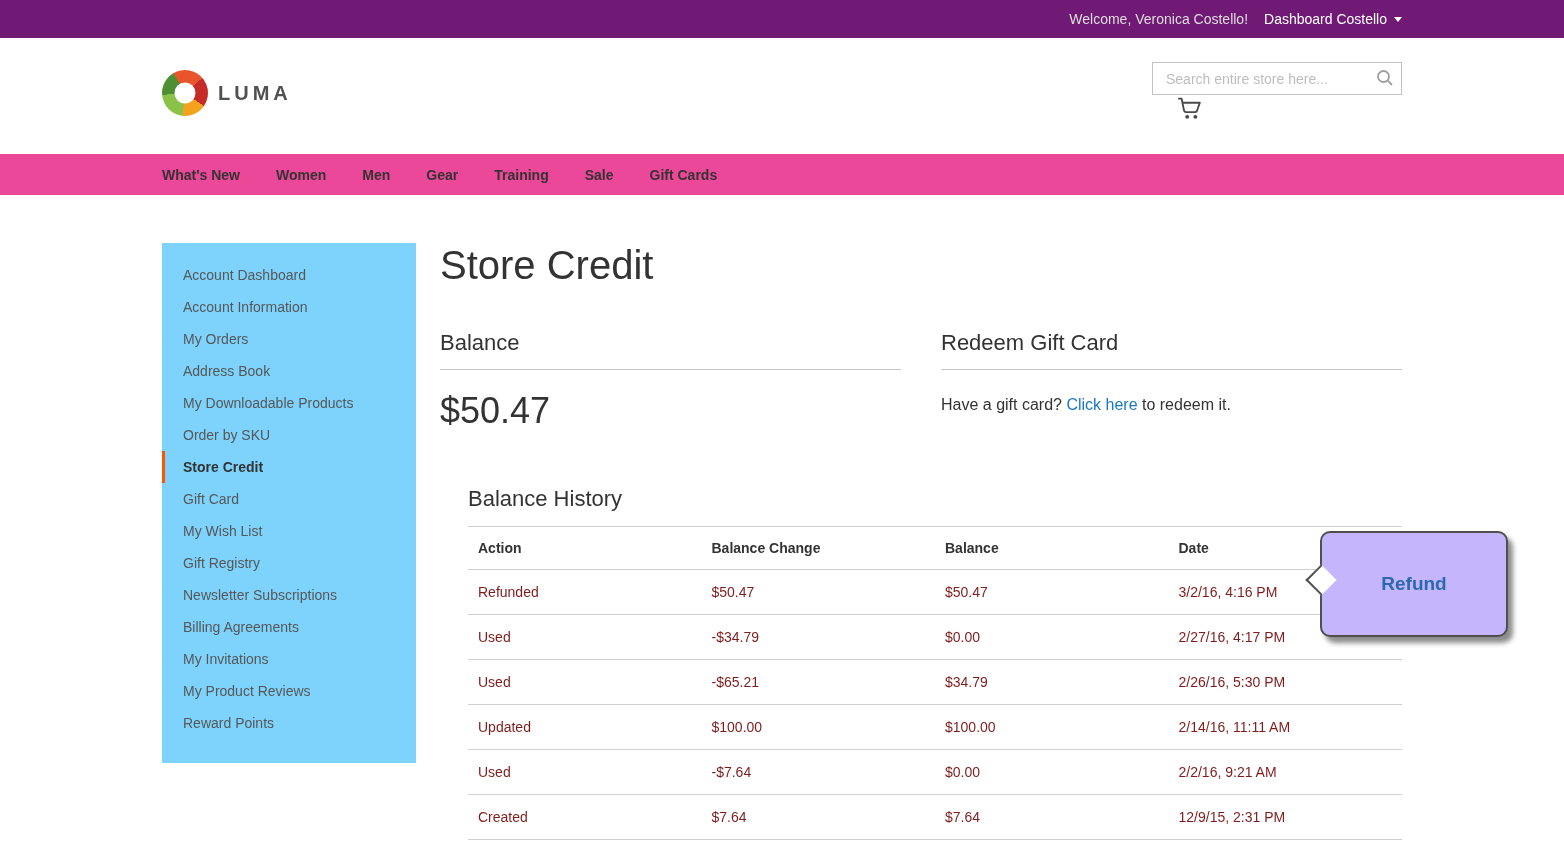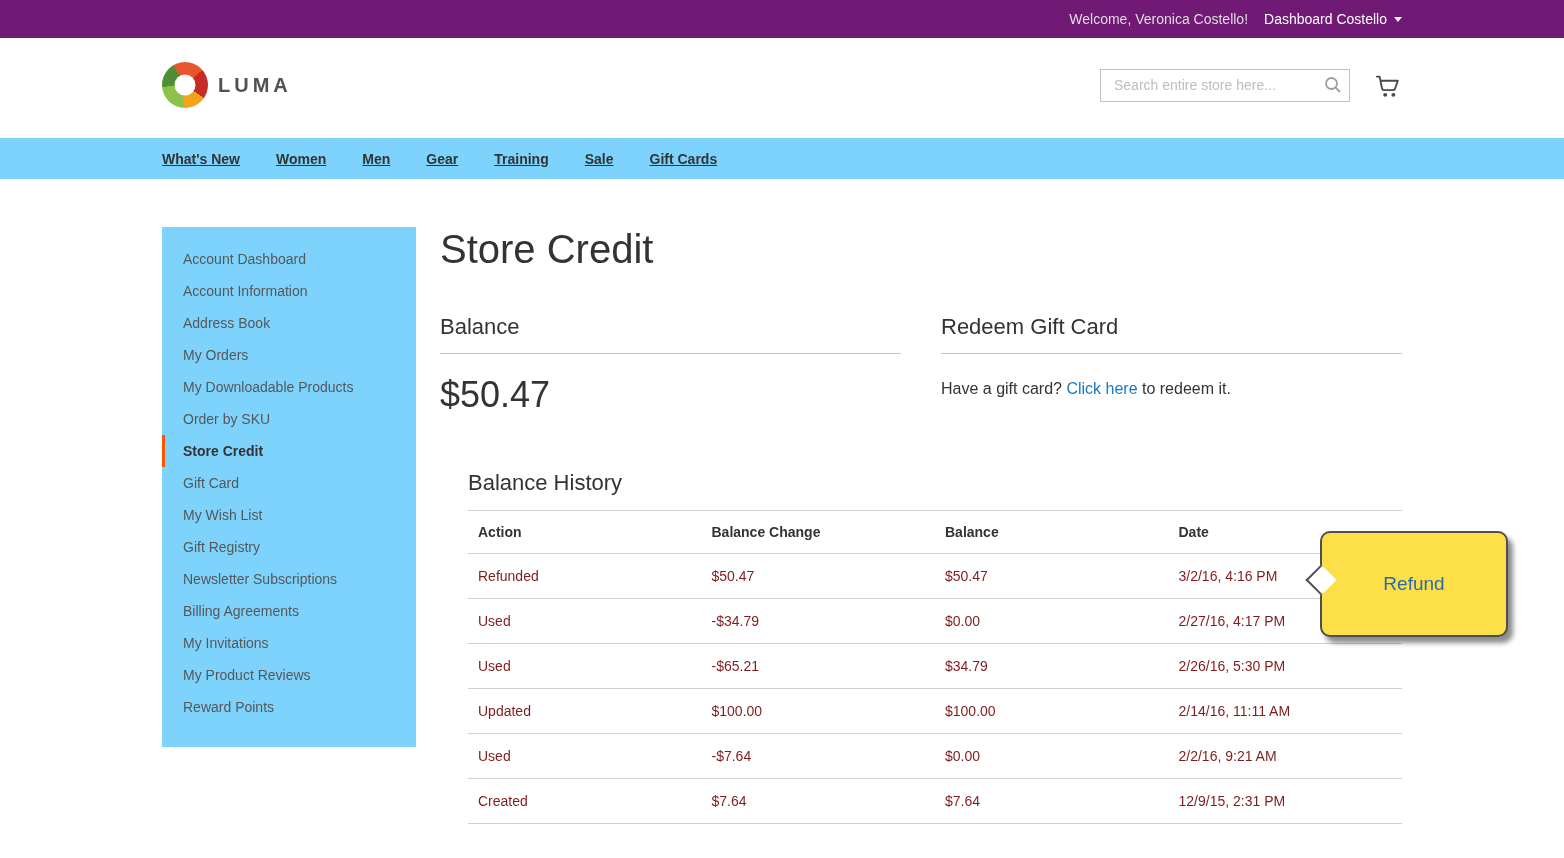"Search entire store here..." .header-right { align-items: flex-end -> flex-start; flex-direction: none -> column }
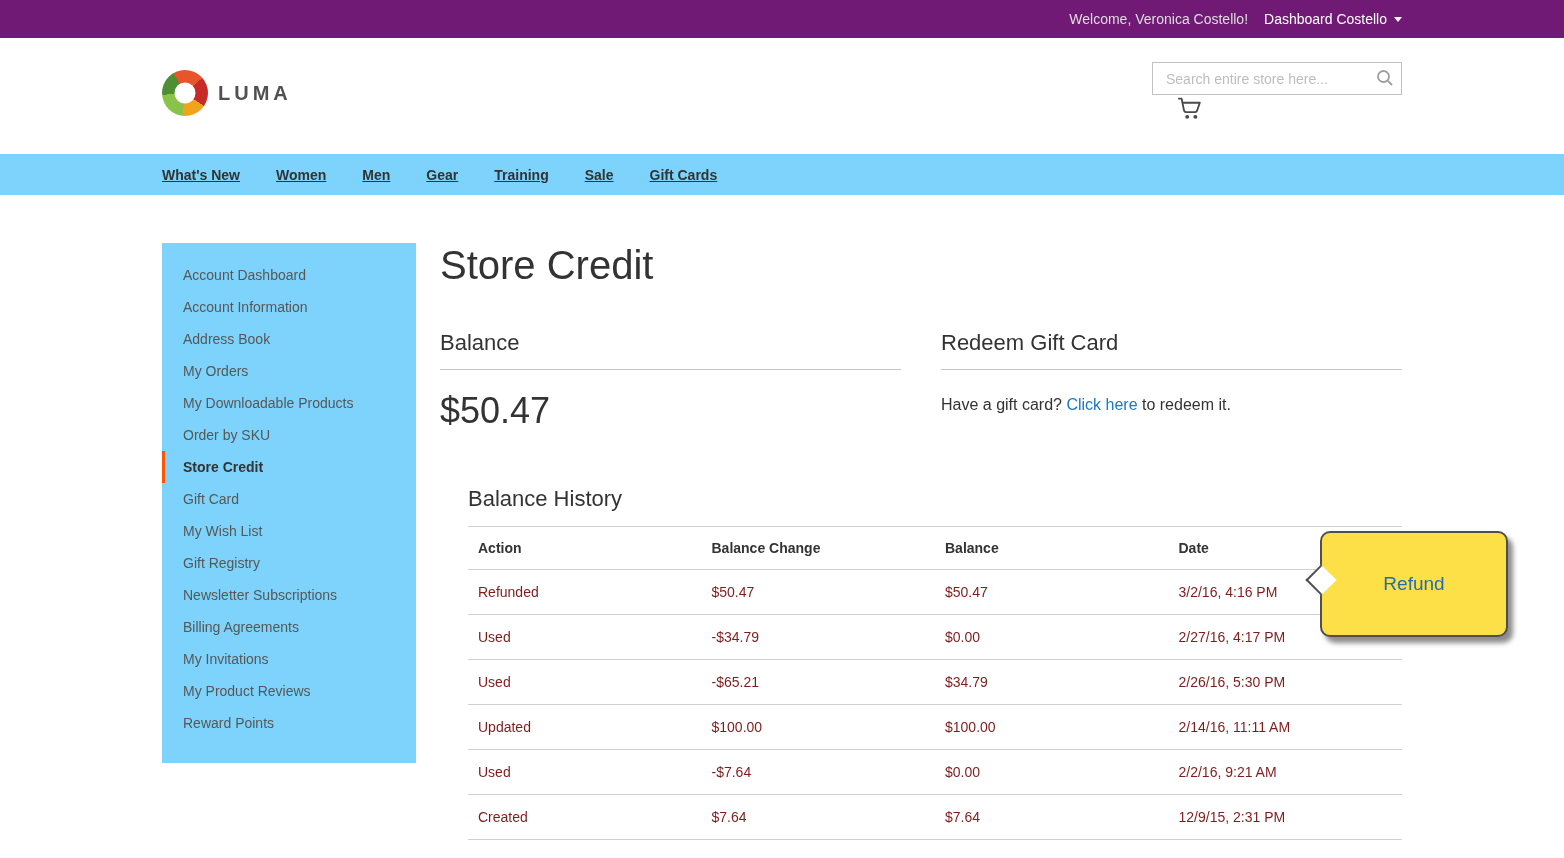"What's New" .nav { background: #7dd3fc -> #ec4899; text-decoration: underline -> none }
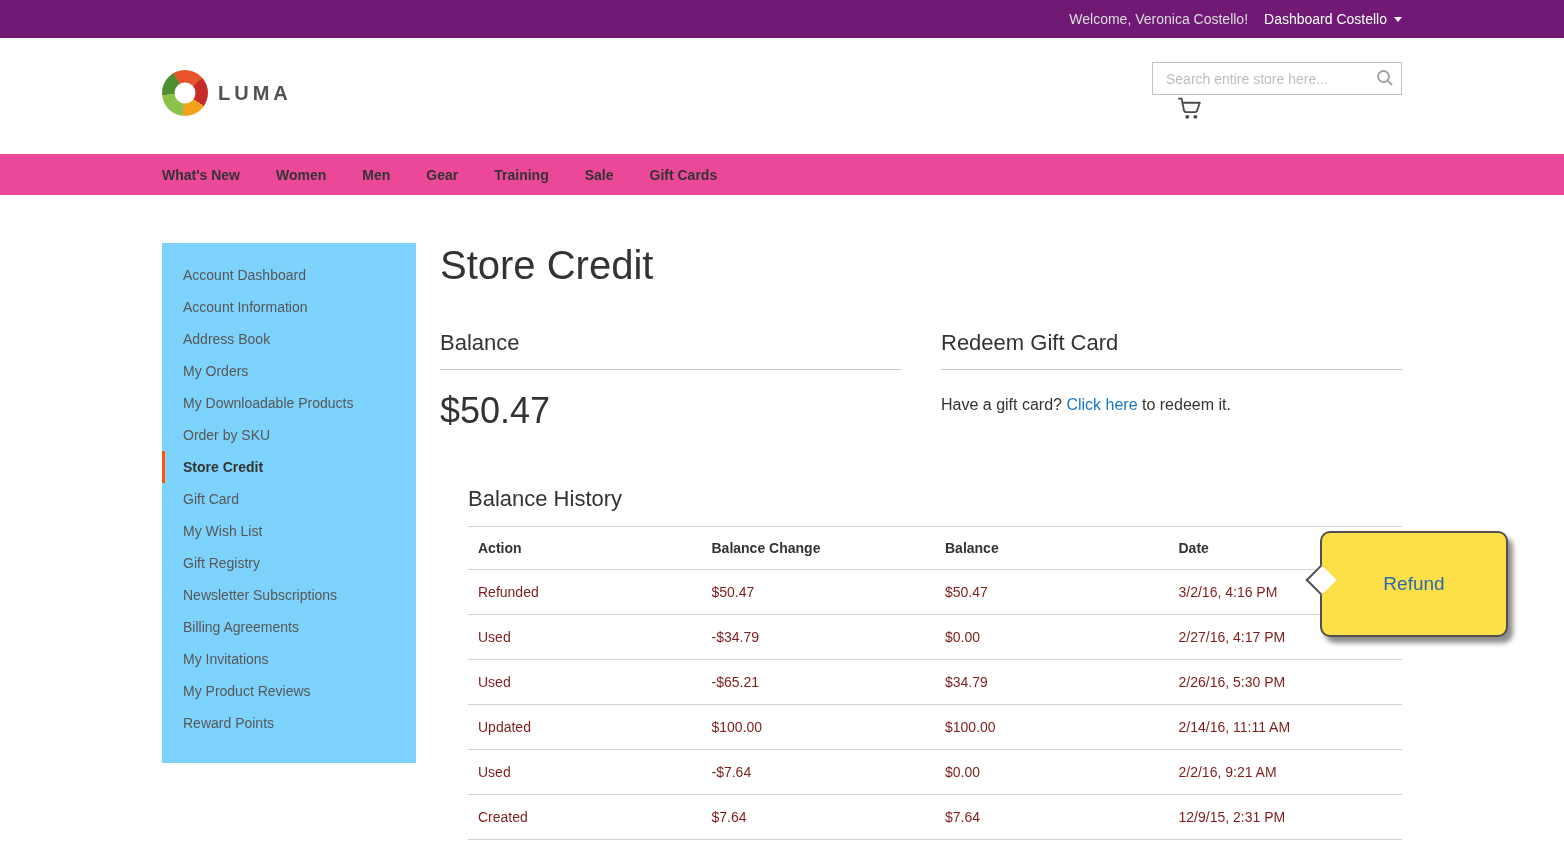"Address Book" a.sidebar-item { order: before "My Orders" -> after "My Orders" }
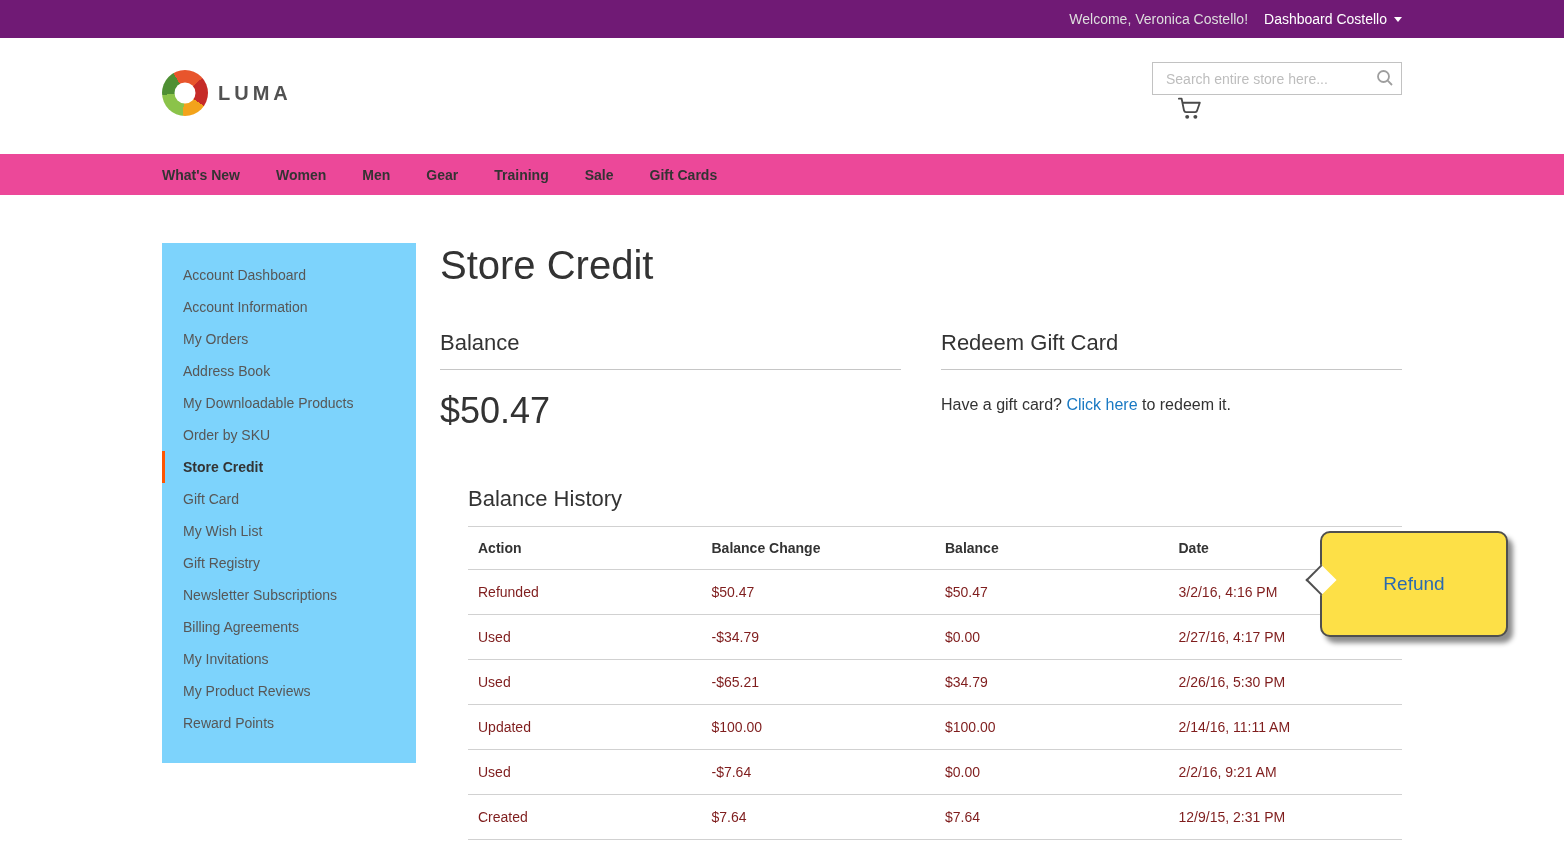"Refund" .callout { background: #fde047 -> #c4b5fd; font-weight: none -> bold }
